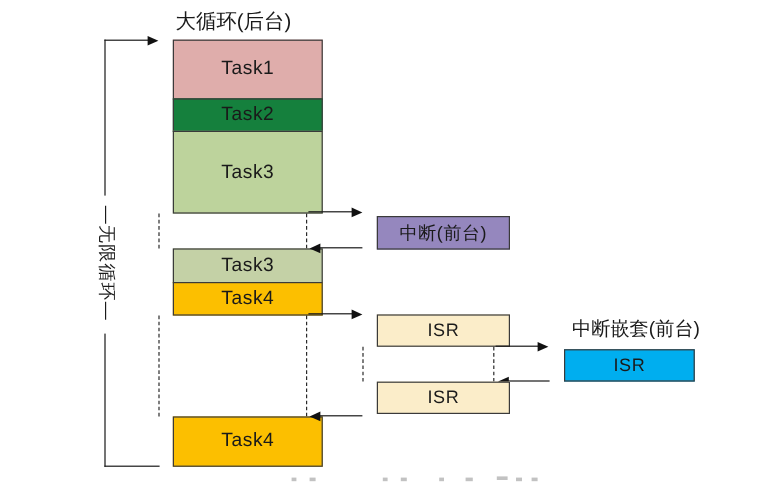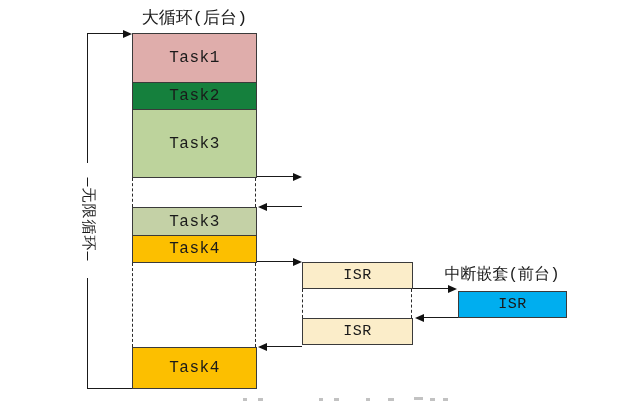"大循环(后台)" #stage { font-family: Liberation Mono, monospace -> Liberation Sans, sans-serif }
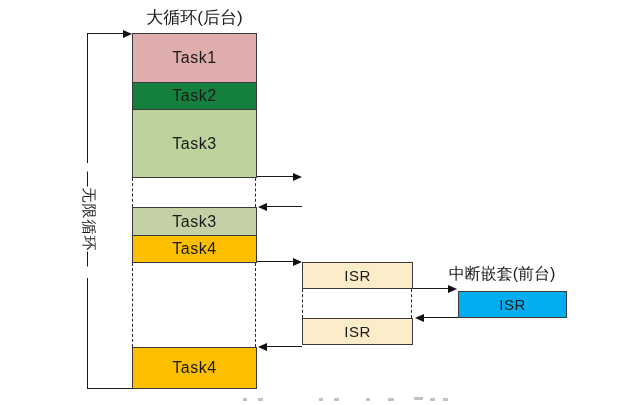"Task1" .box { margin-left: none -> 12px }
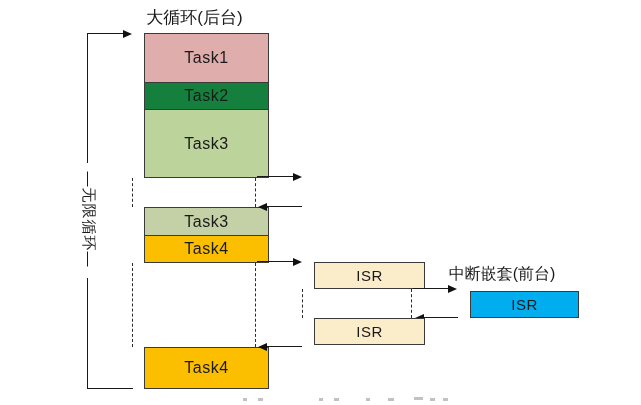"中断(前台)" div.box { html: none -> <div> <span>中断(前台)</span> </div> }
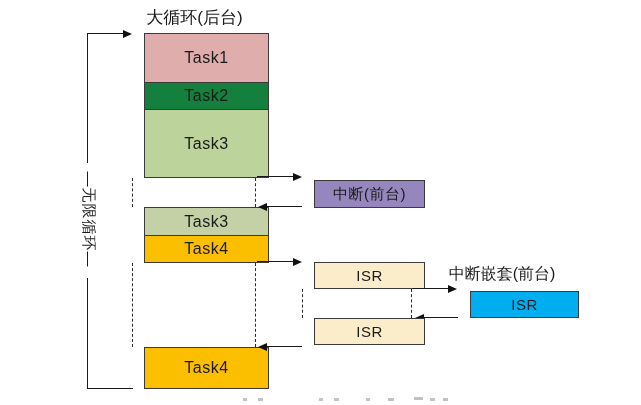"中断嵌套(前台)" div.title { left: 432px -> 460px }
